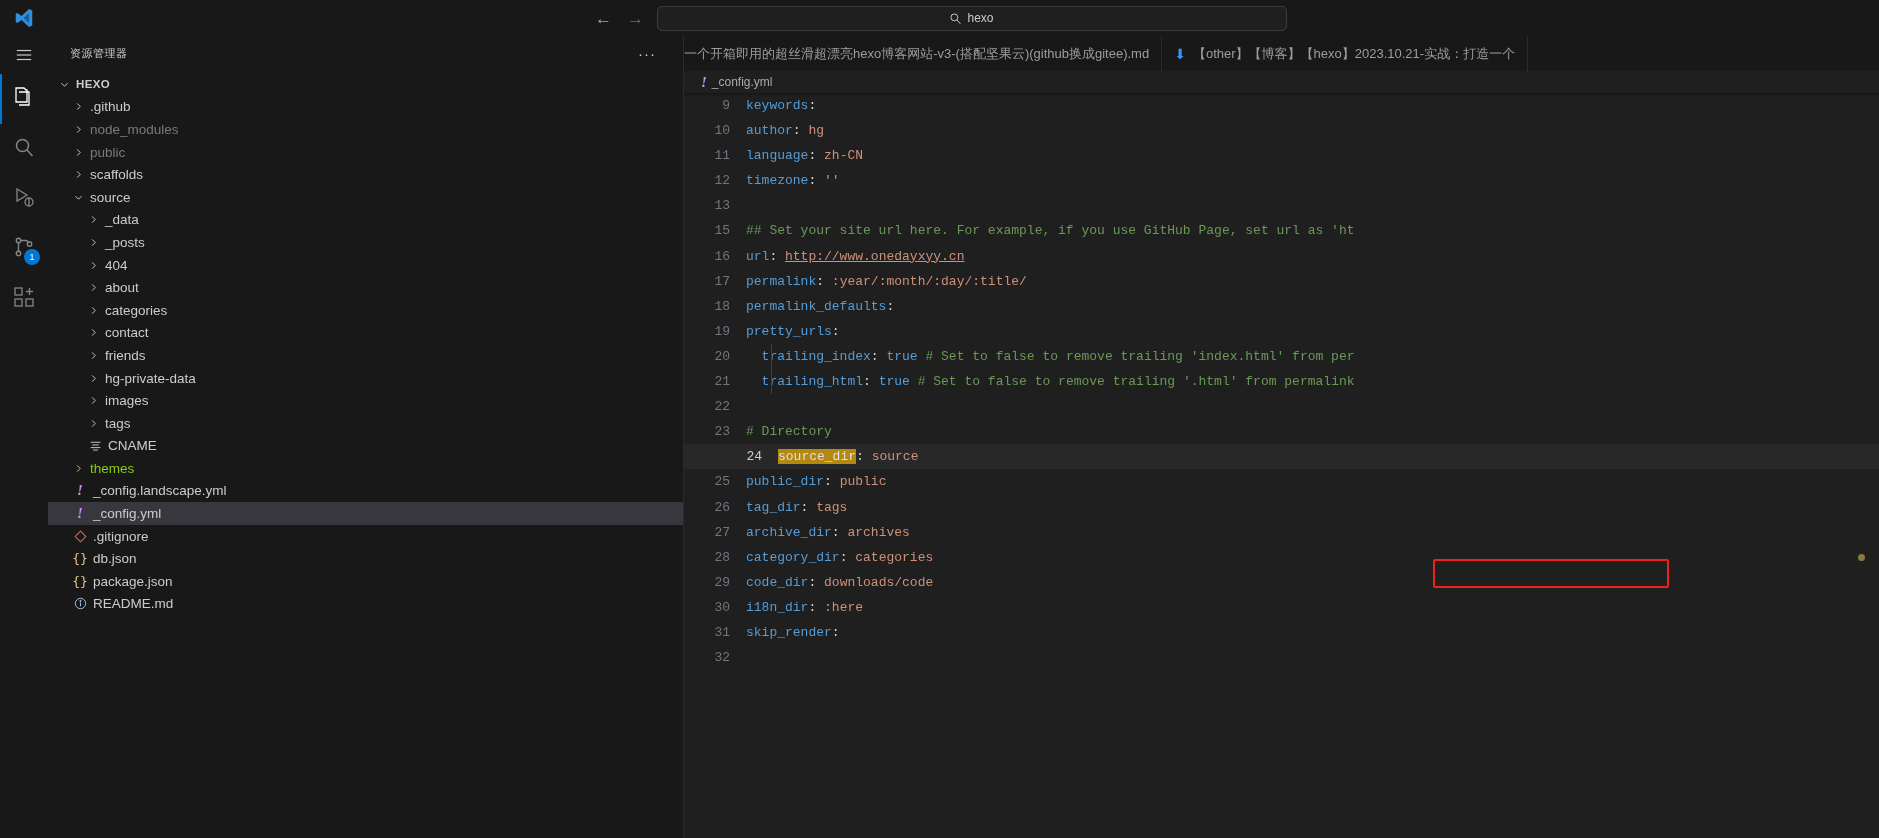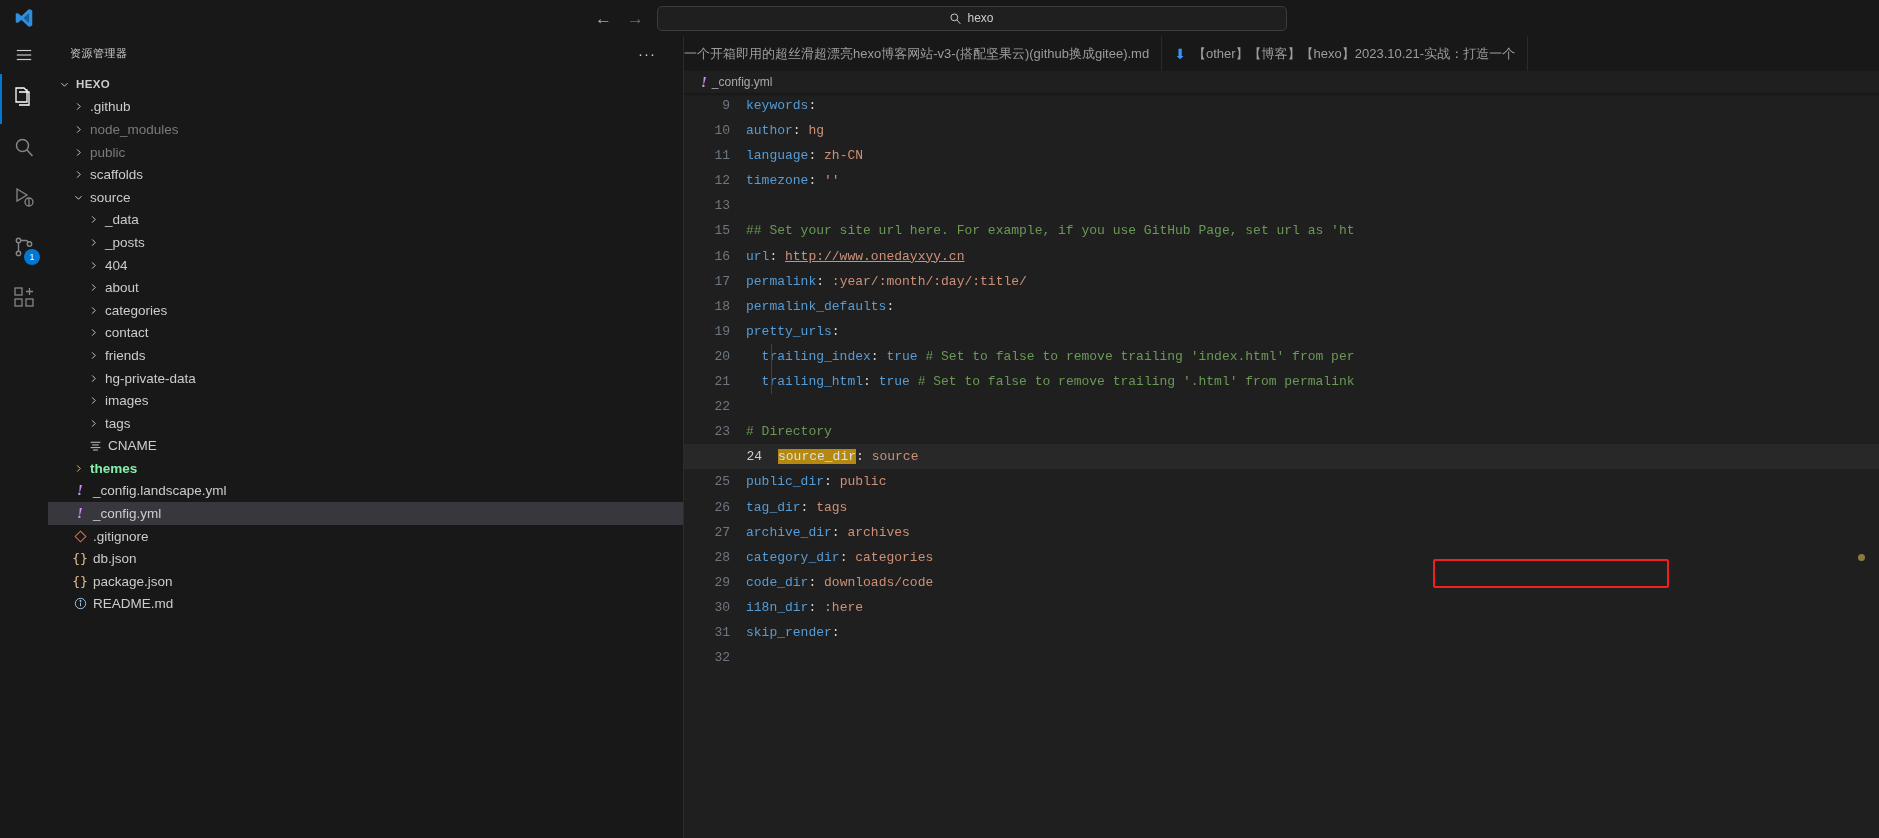"themes" .gitmod { color: #86efac -> #84cc16; font-weight: bold -> none }
